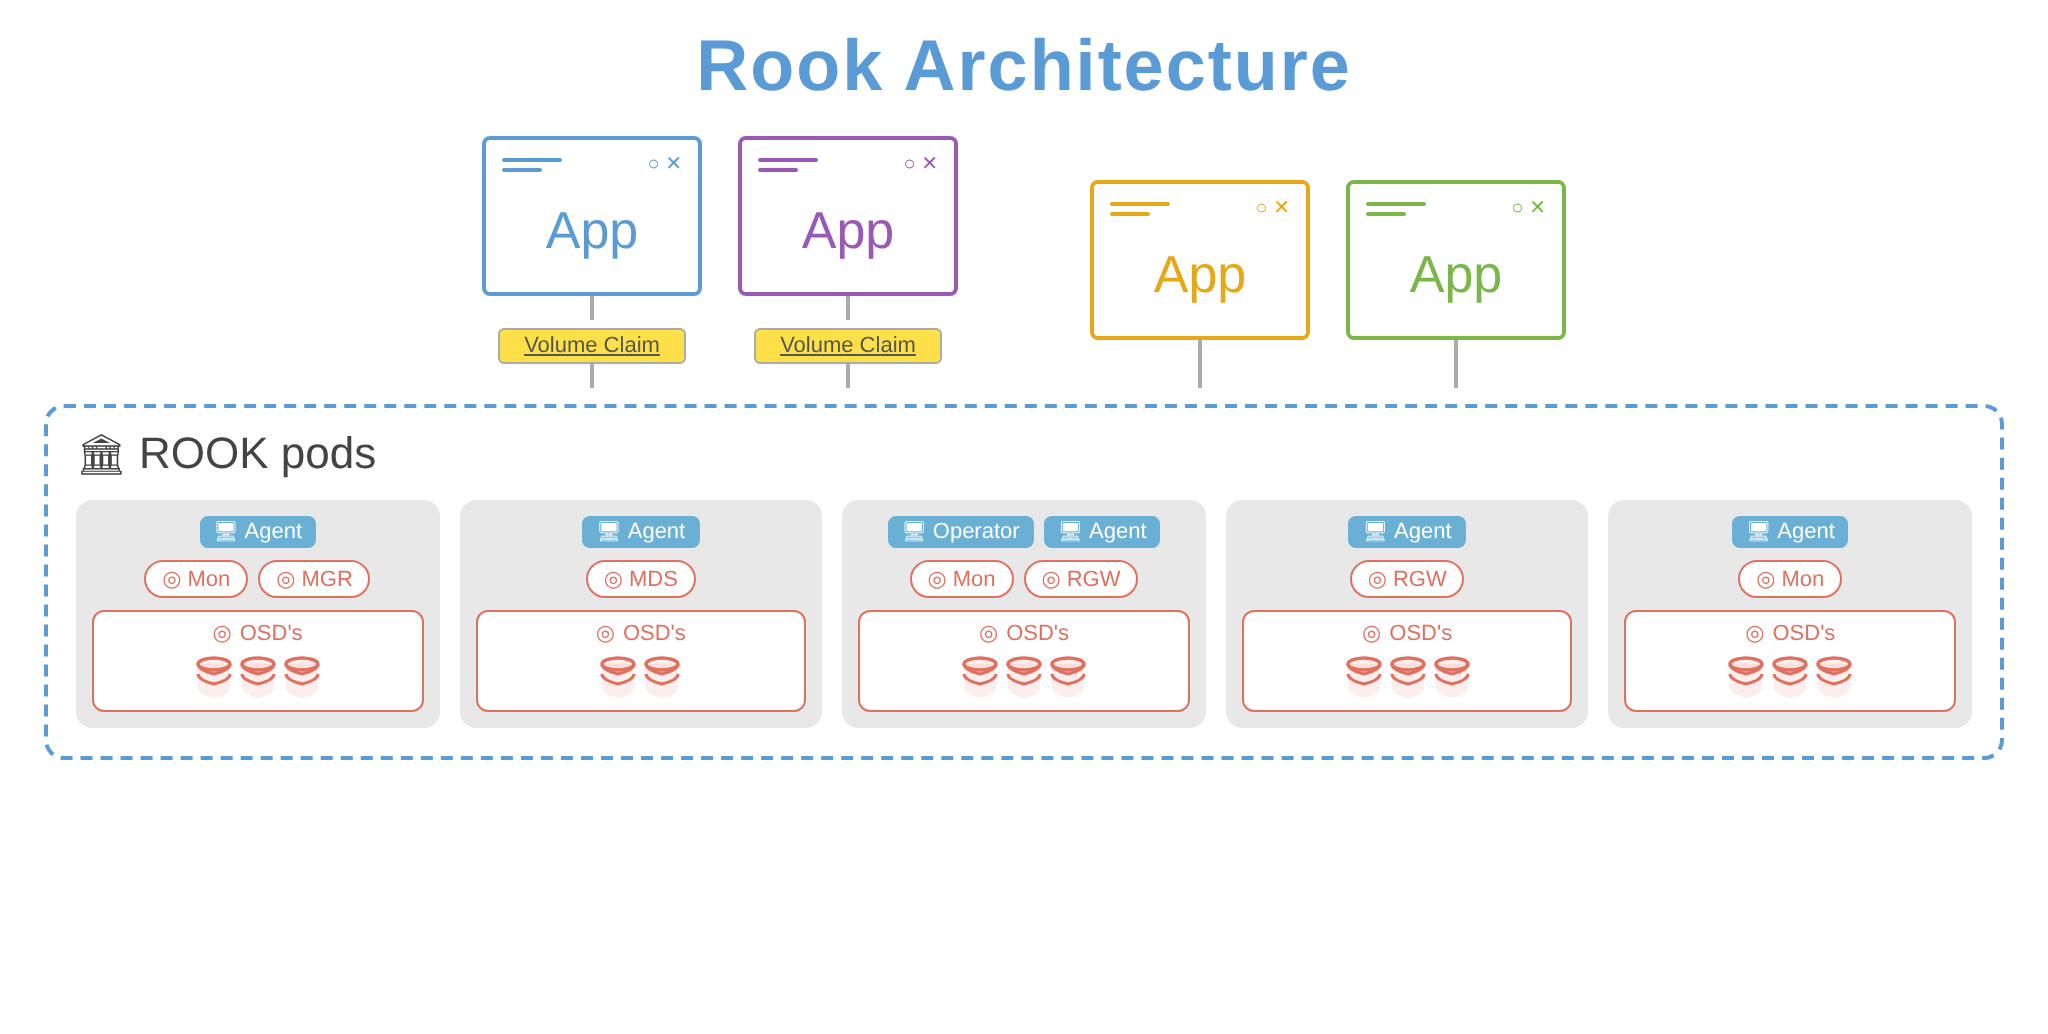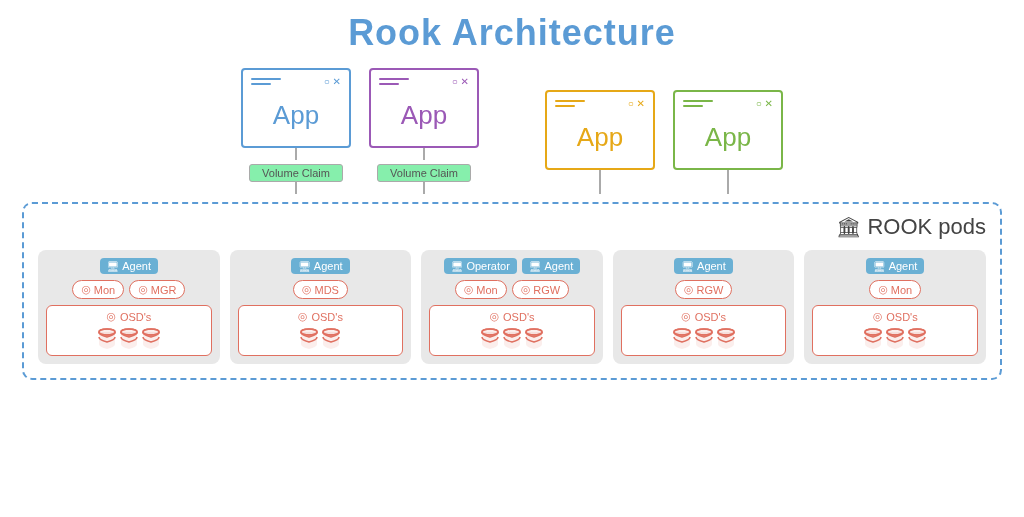"Volume Claim" .volume-claim { background: #86efac -> #fde047; text-decoration: none -> underline }
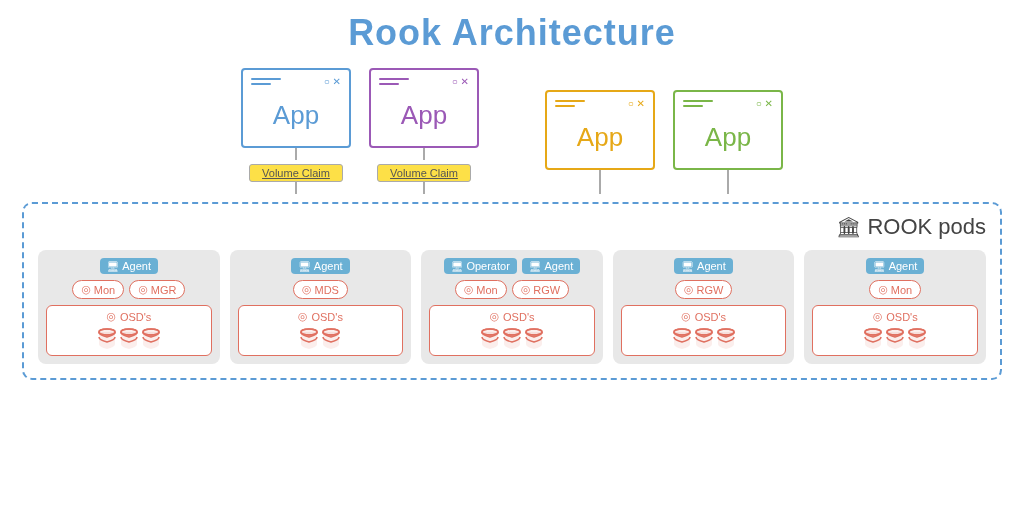"🏛 ROOK pods" .rook-pods-title { text-align: right -> left }
